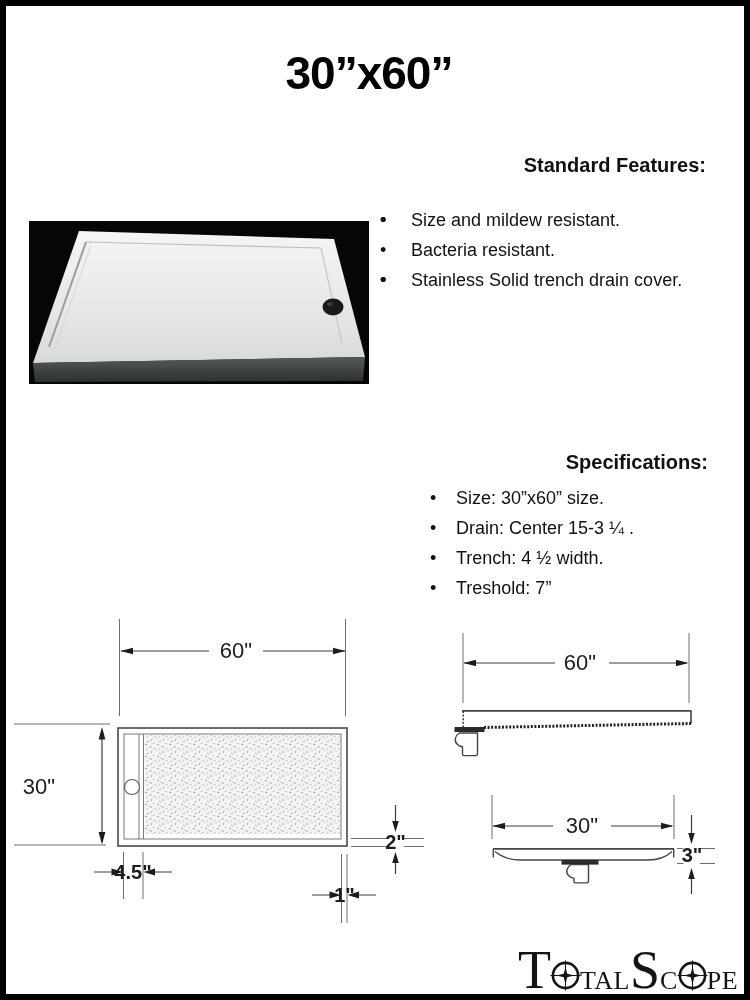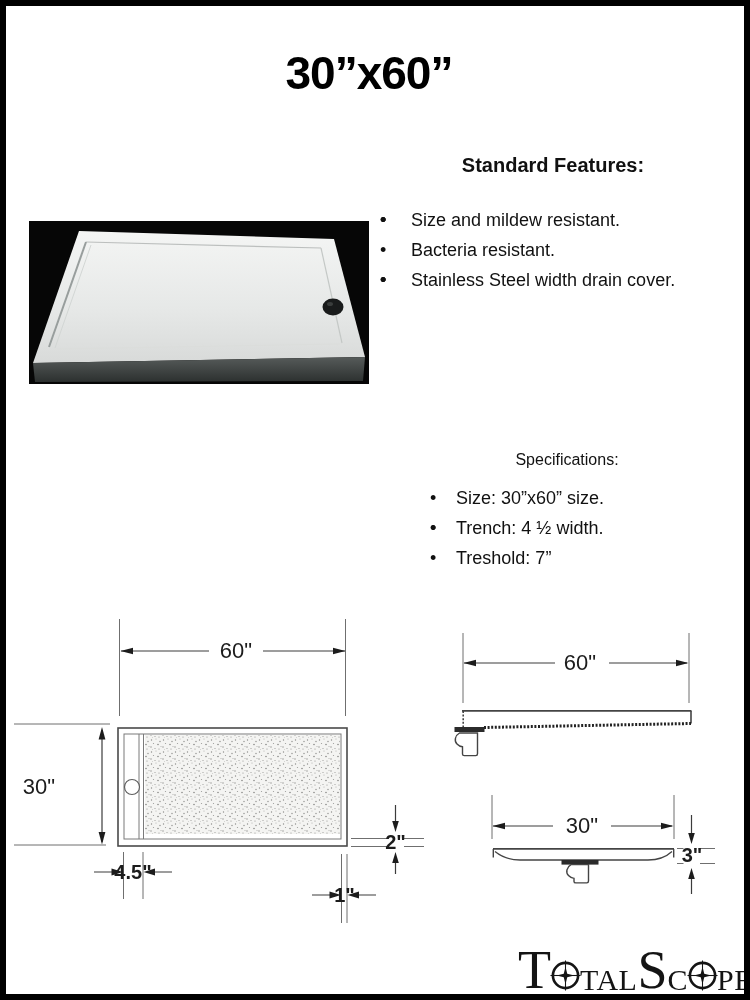"Standard Features:" .feat-head { left: 372px -> 350px; text-align: center -> right }
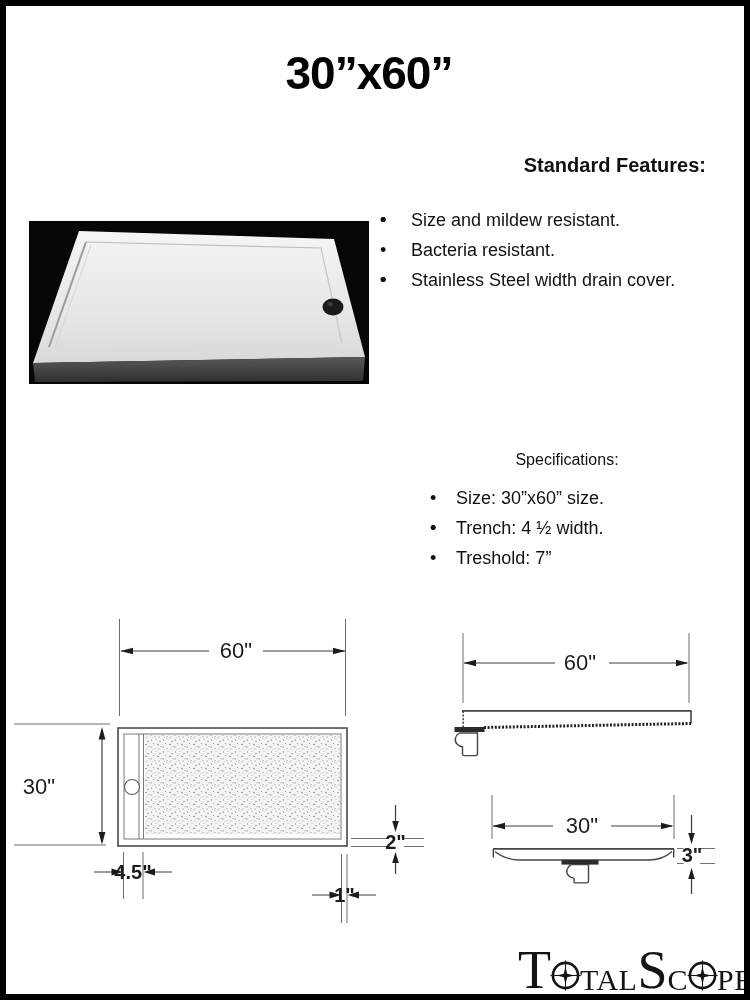"Stainless Steel width drain cover." span.itxt { text: Steel width -> Solid trench }
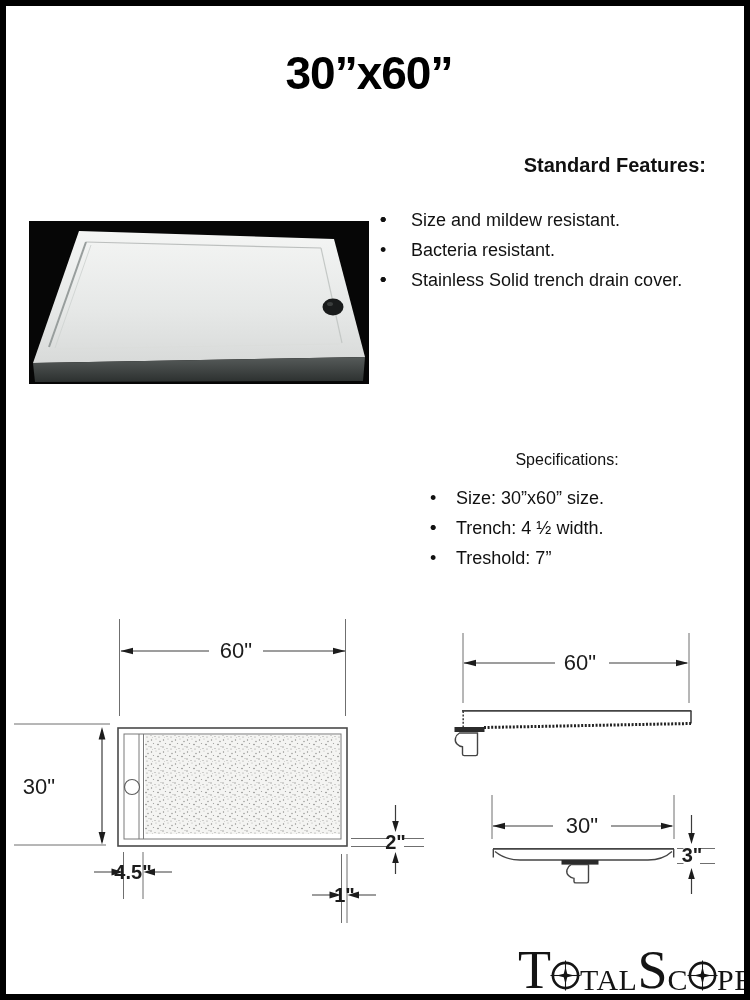"Specifications:" .spec-head { font-size: 16px -> 20px; font-weight: normal -> bold; text-align: center -> right }
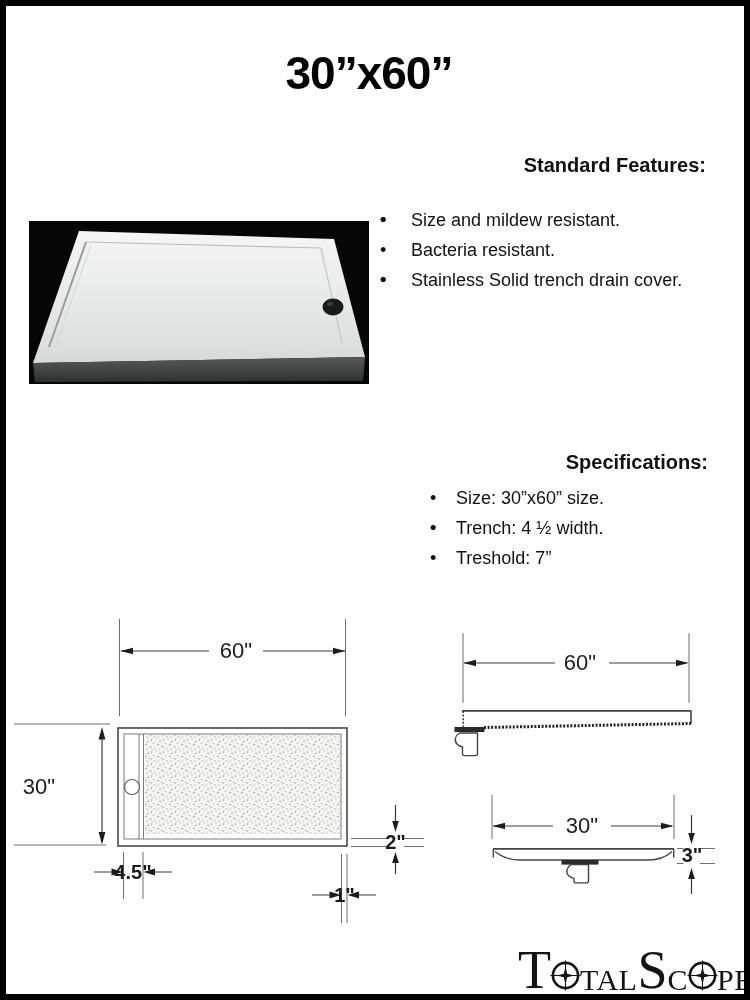"Drain: Center 15-3 ¼ ." span.itxt { html: none -> <span>Drain: Center 15-3 ¼ .</span> }
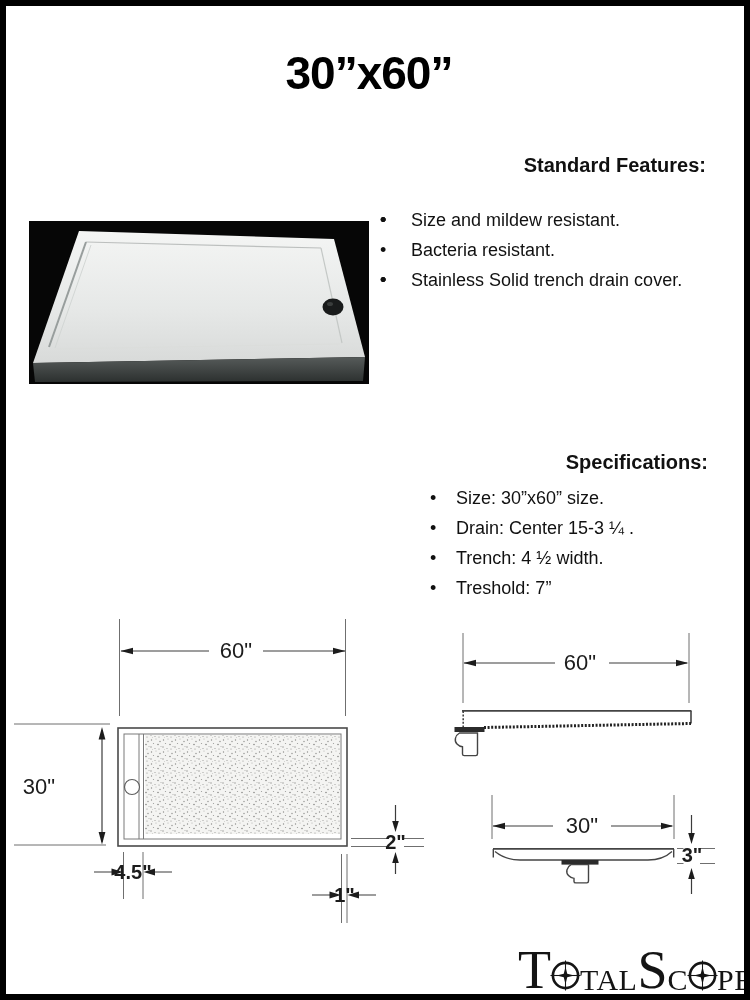"TAL" .logo .sm { font-size: 30px -> 26px }
